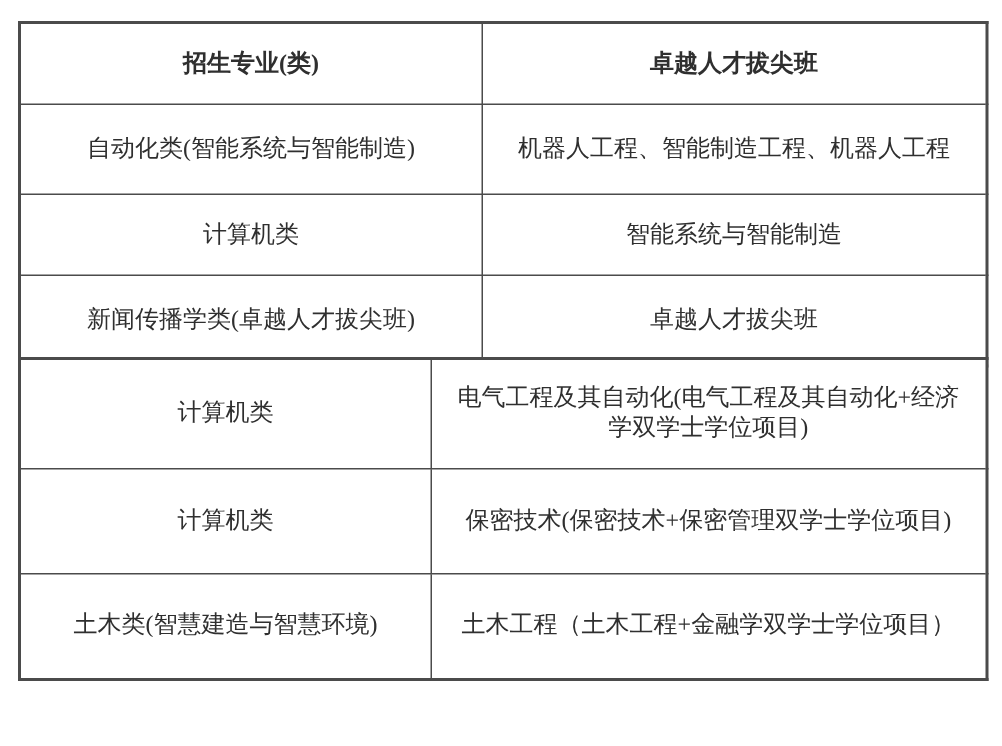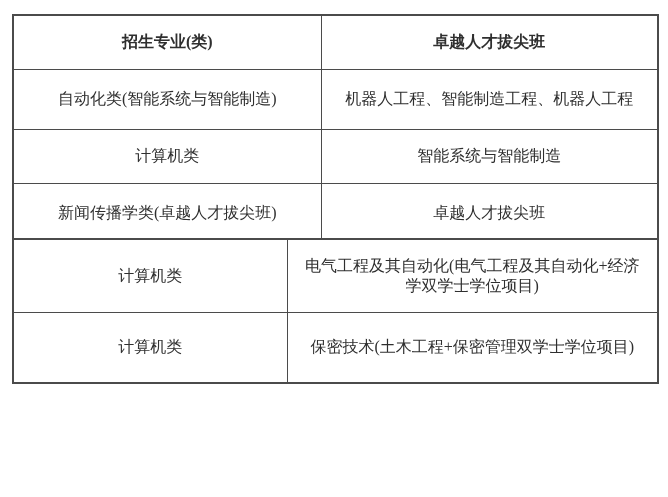"保密技术(土木工程+保密管理双学士学位项目)" td { text: 土木工程+ -> 保密技术+ }
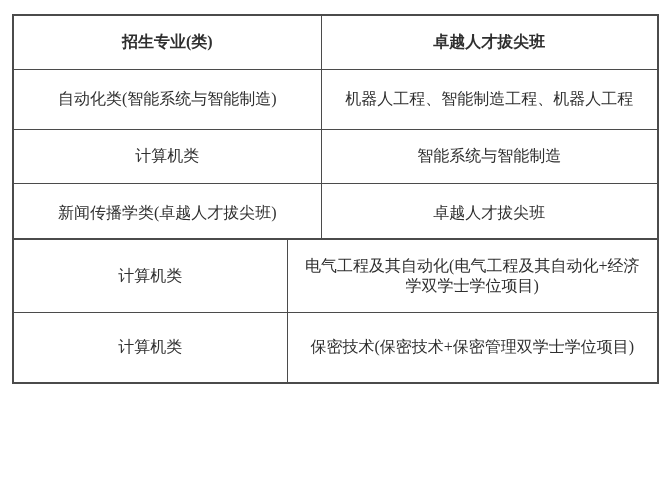"土木类(智慧建造与智慧环境)" tr { html: none -> <tr> <td>土木类(智慧建造与智慧环境)</td> <td>土木工程（土木工程+金融学双学士学位项目）</td> </tr> }
